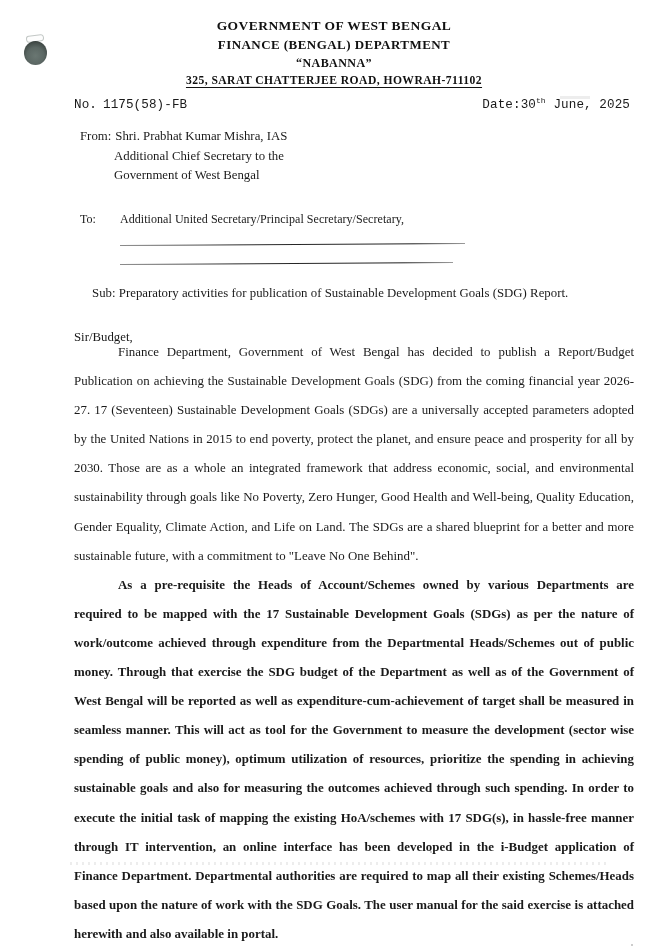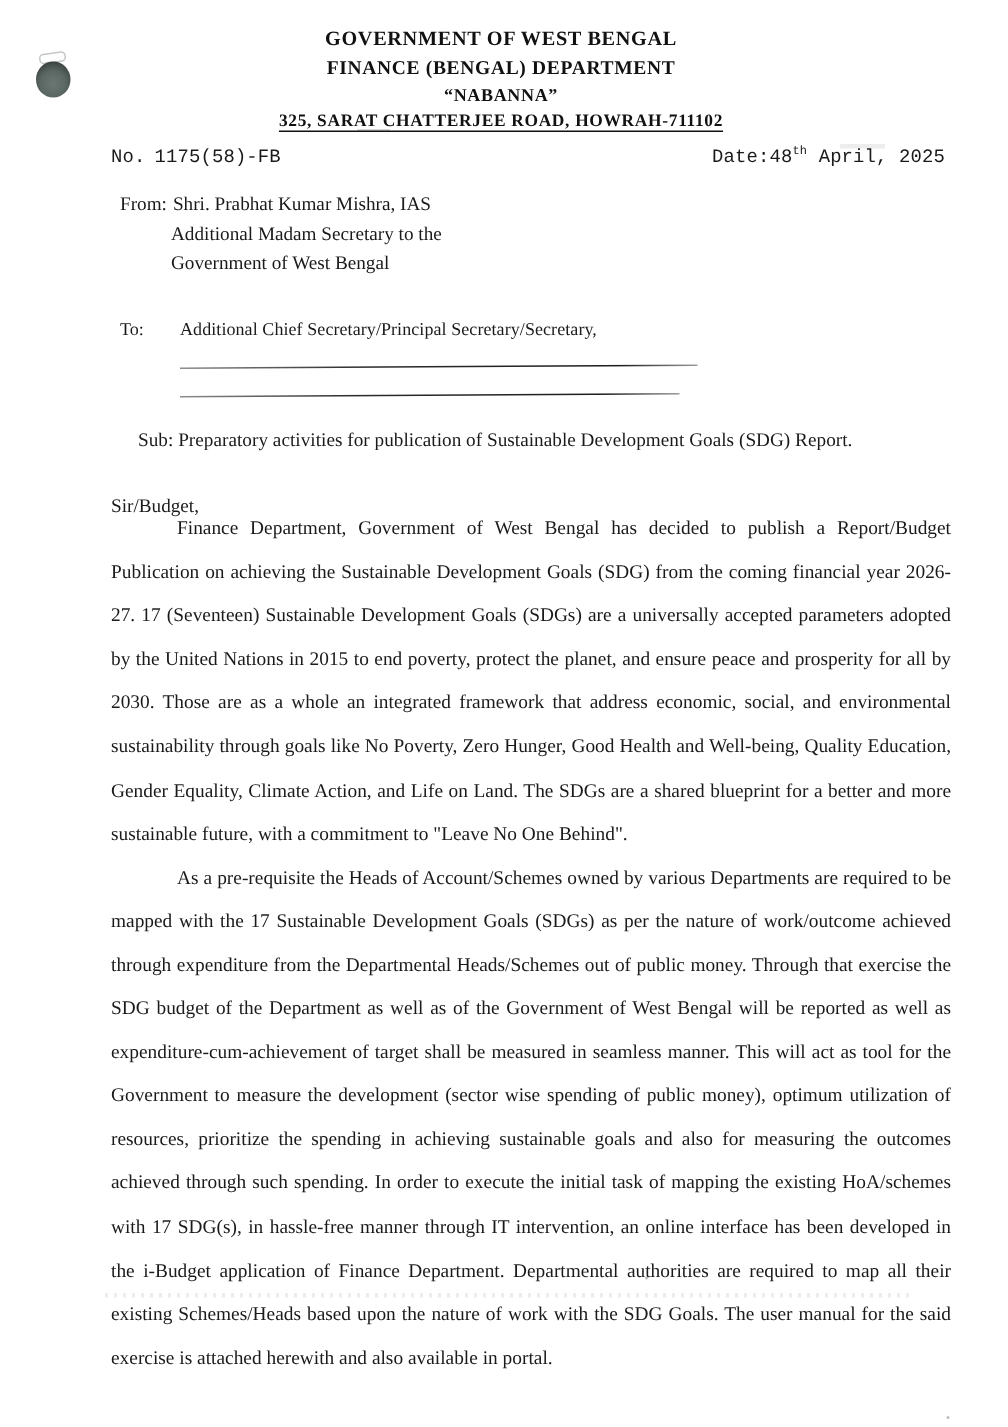"48" span { text: 48 -> 30 }
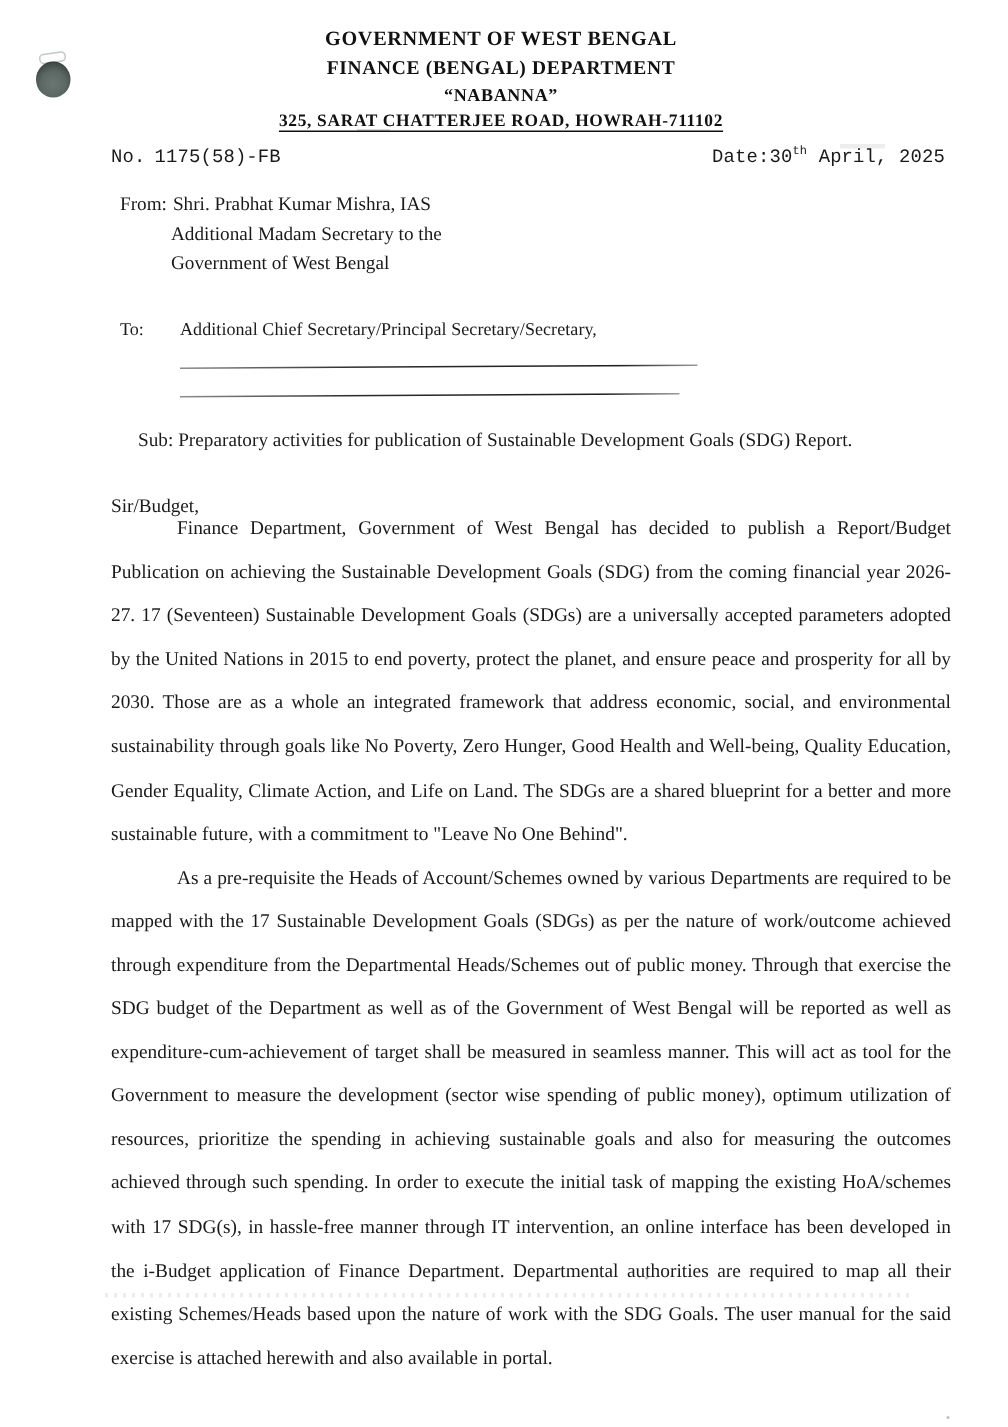"April, 2025" span { text: April -> June }
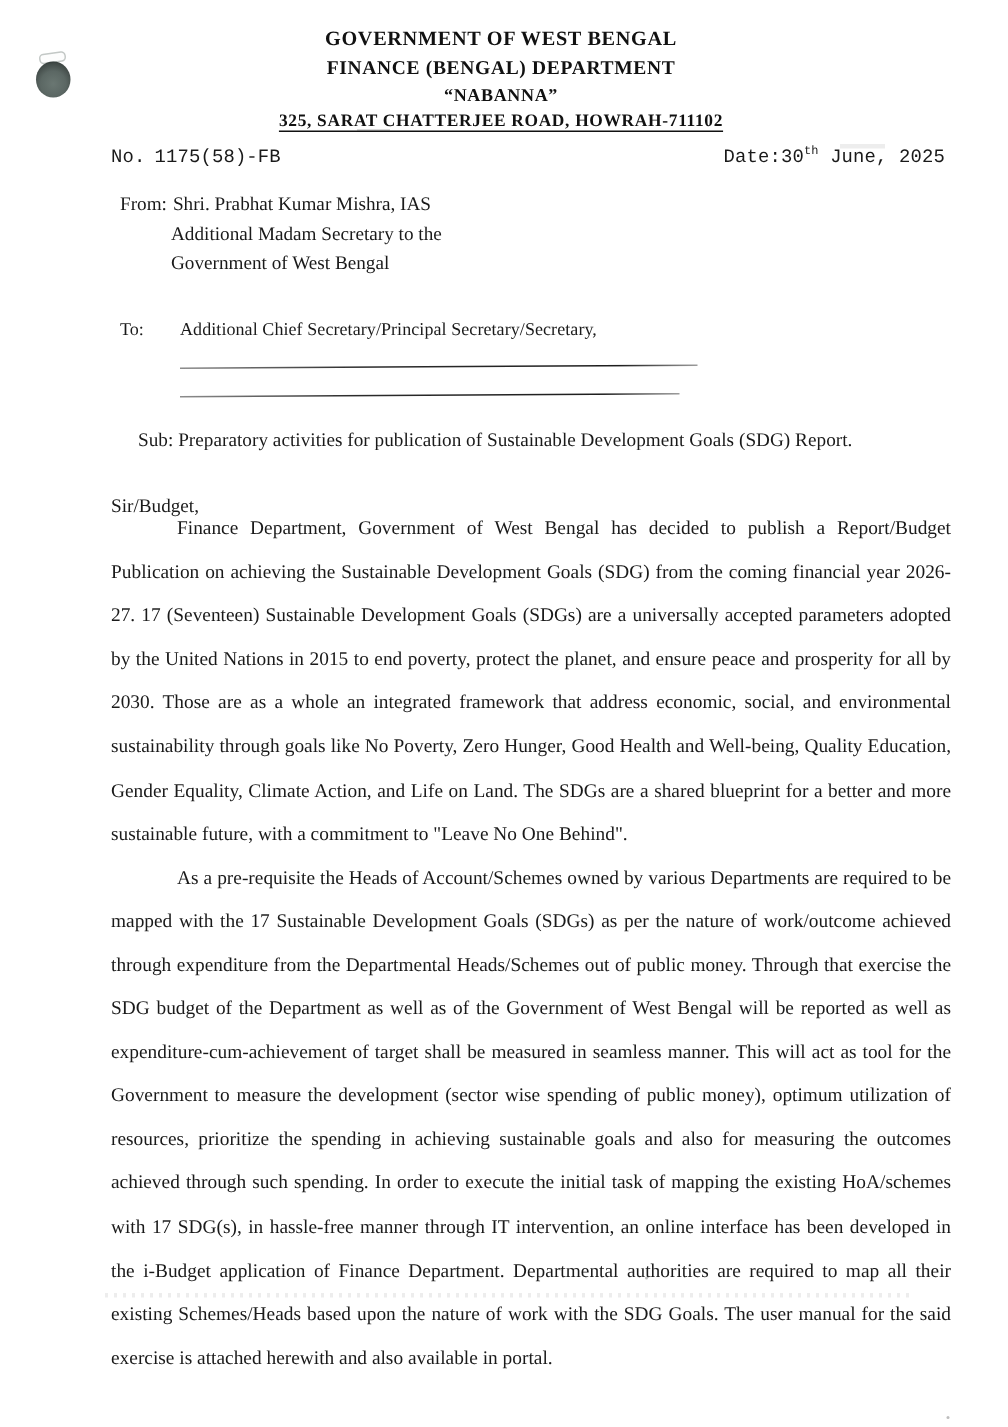"Additional Madam Secretary to the" div.from-rest { text: Madam -> Chief }
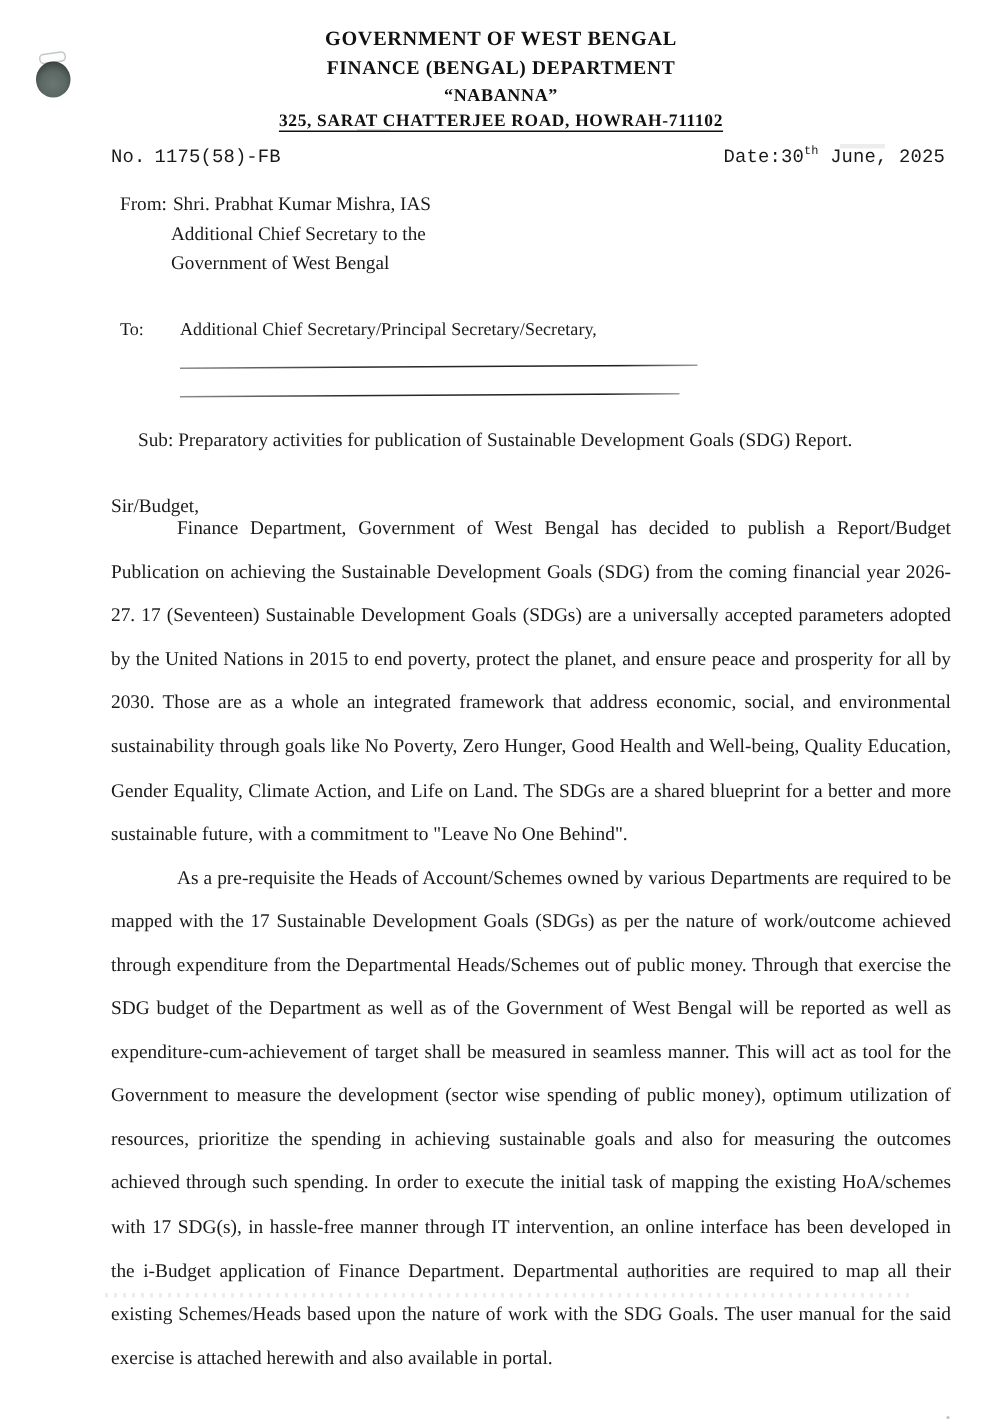"Additional Chief Secretary/Principal" span.to-value { text: Chief -> United }
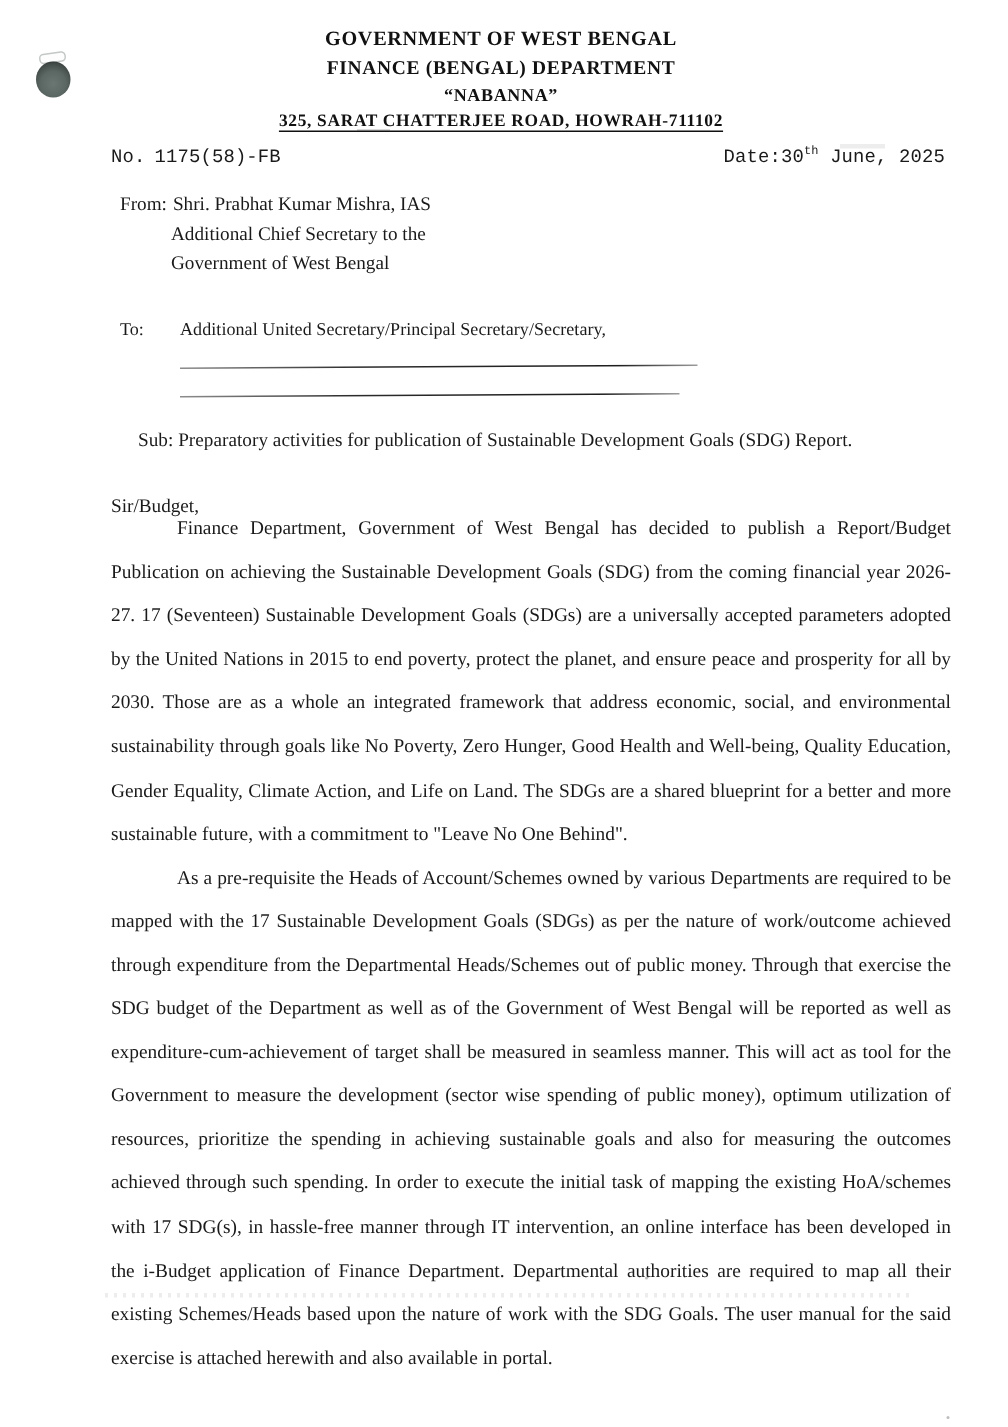"As a pre-requisite the Heads" .body p:last-child { font-weight: none -> bold }
